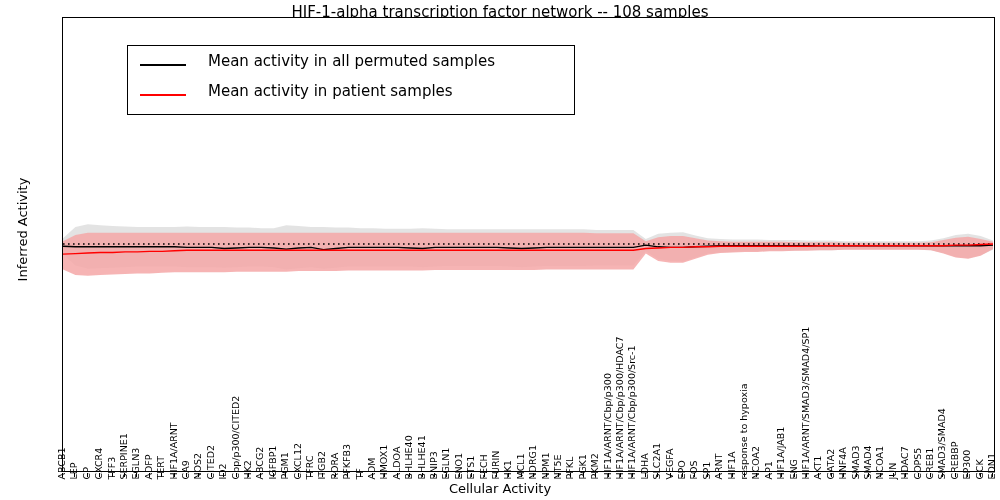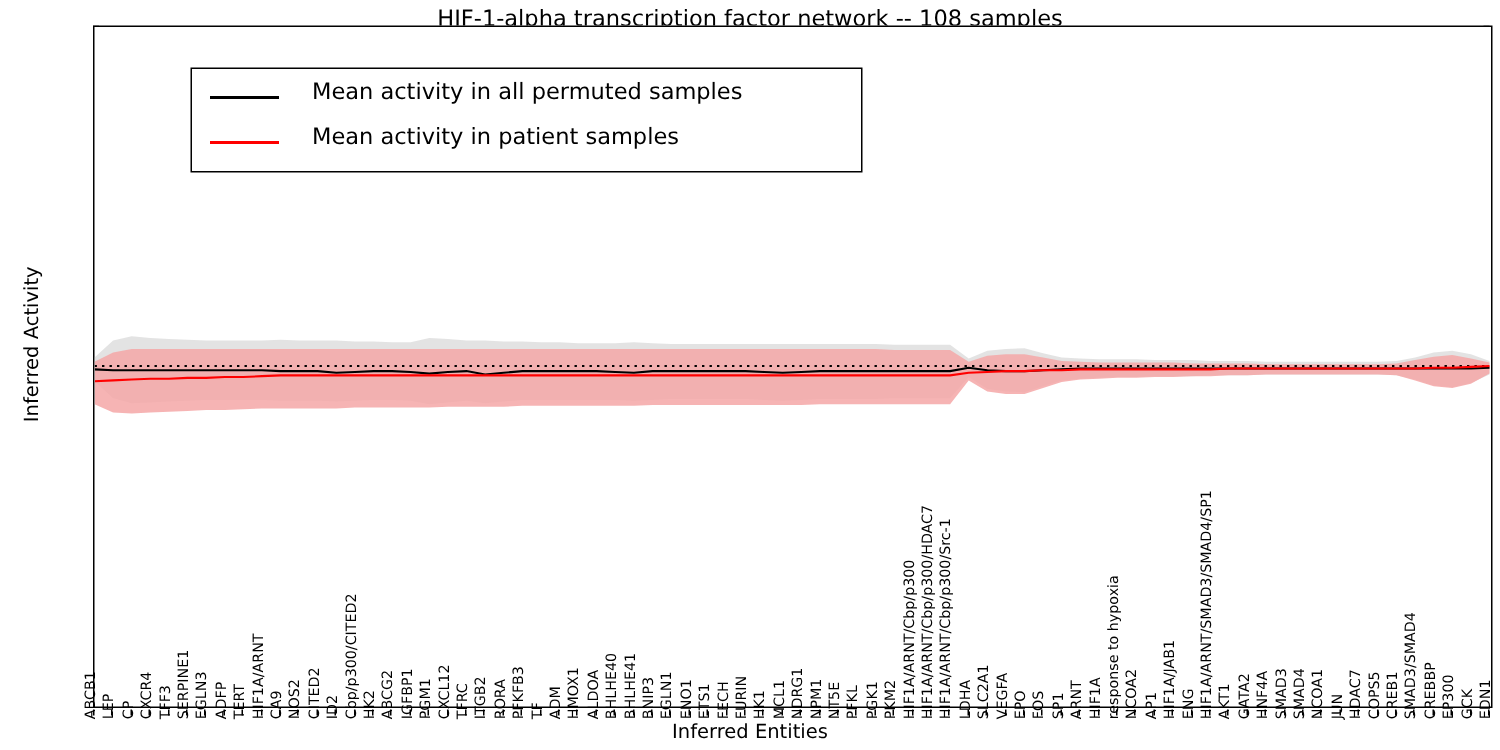"Inferred Entities" div { text: Inferred Entities -> Cellular Activity }
